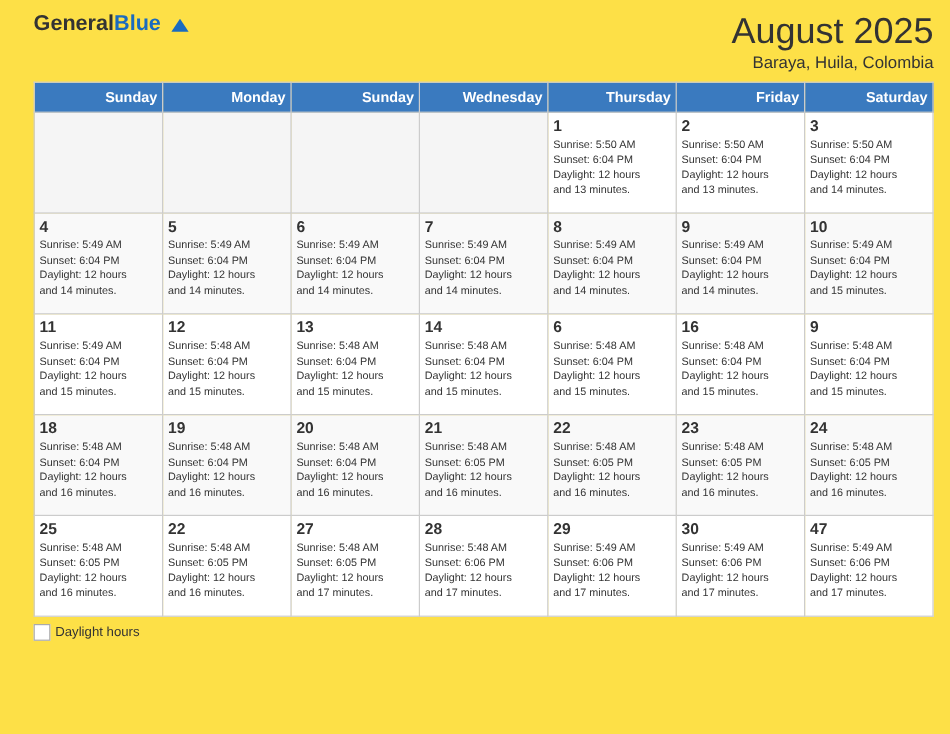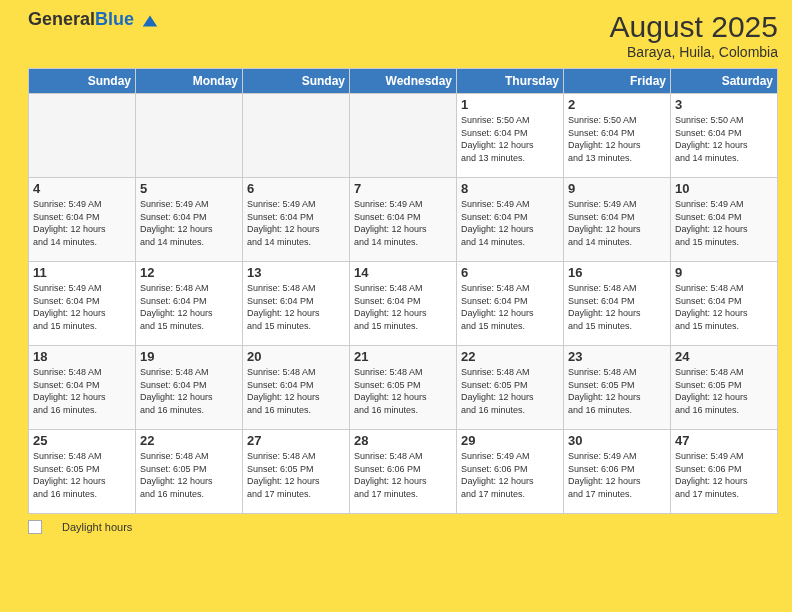"Daylight hours" .footer { gap: 20px -> 4px }
